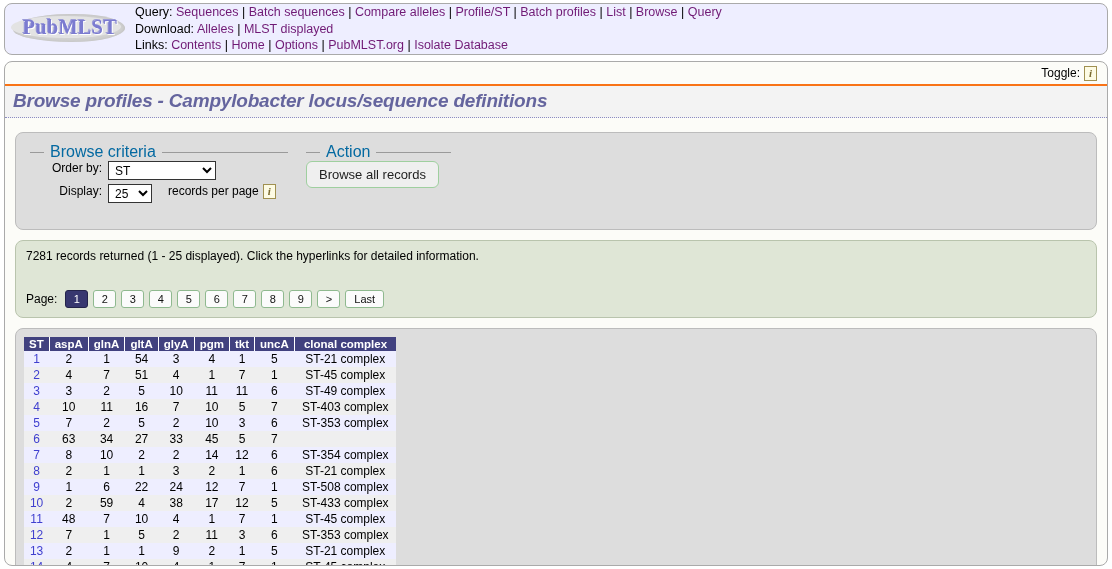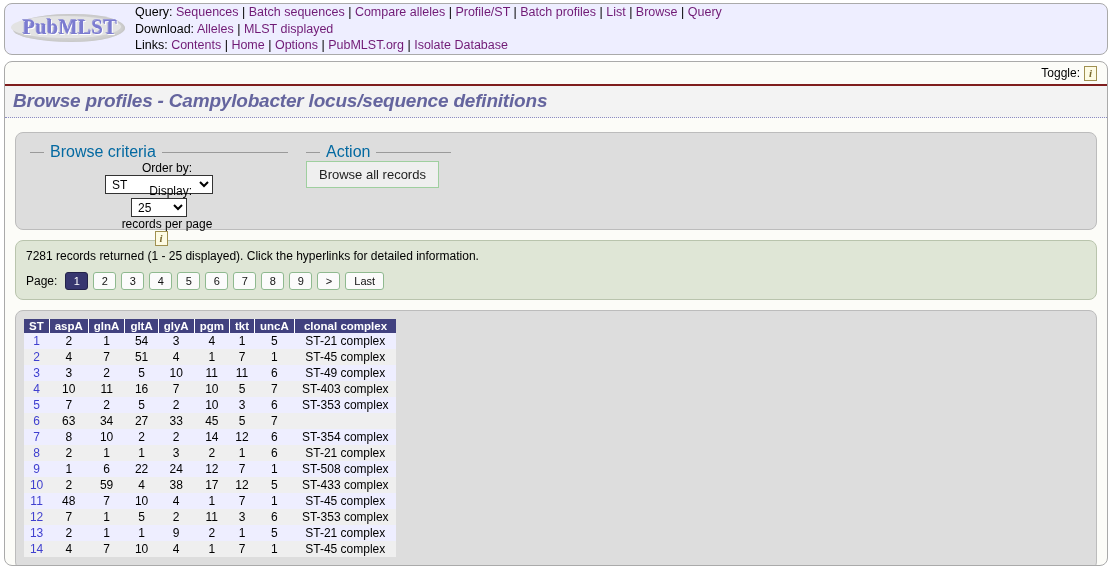"Browse profiles - Campylobacter" #title-band { border-top: 2px solid #7f1d1d -> 2px solid #f97316 }
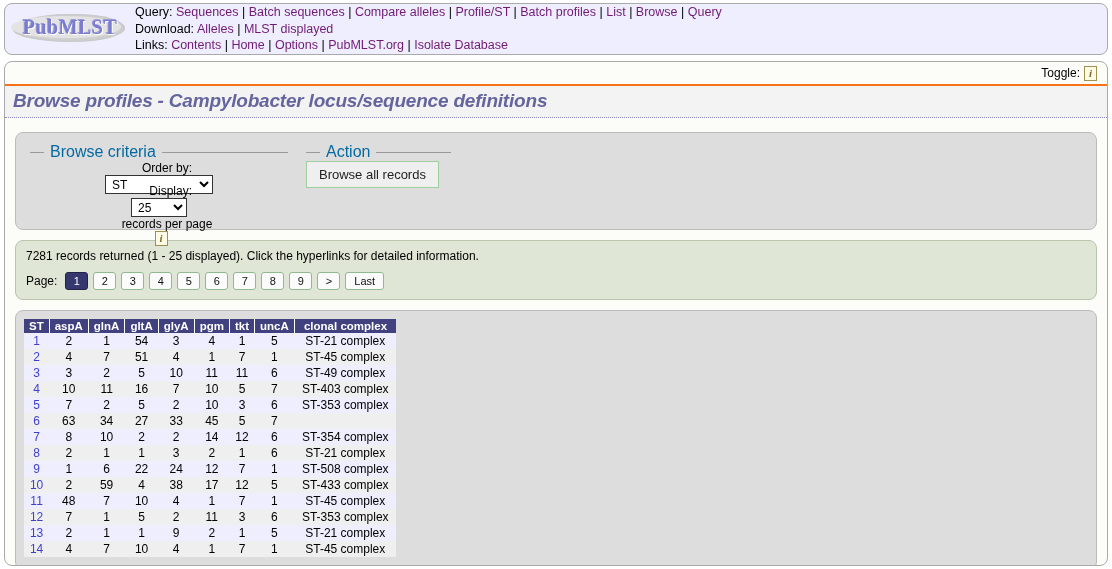"Order by:" .form-row { align-items: center -> none; flex-direction: column -> none }
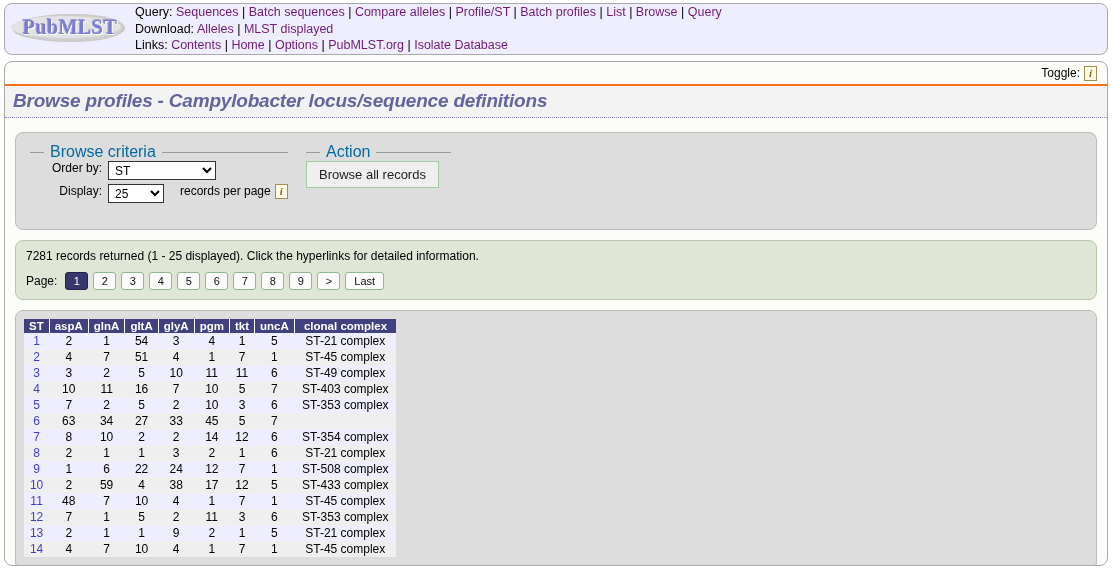"Browse all records" #browse-all-btn { border-radius: 0 -> 6px }
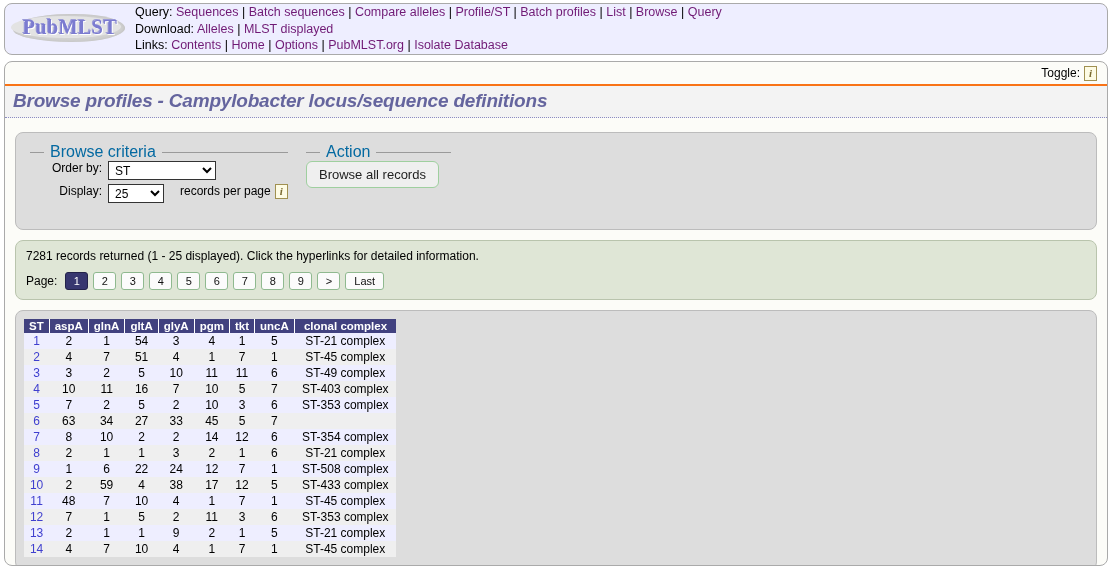"25" #sel-display { width: 56px -> 44px }
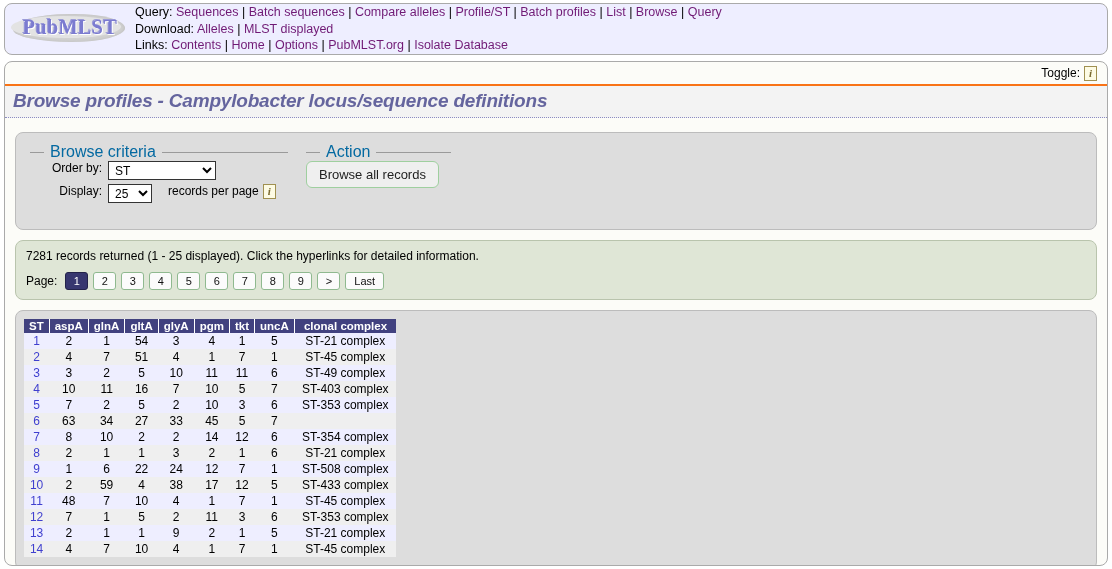"Page:" #pager { margin-top: 9px -> 27px }
